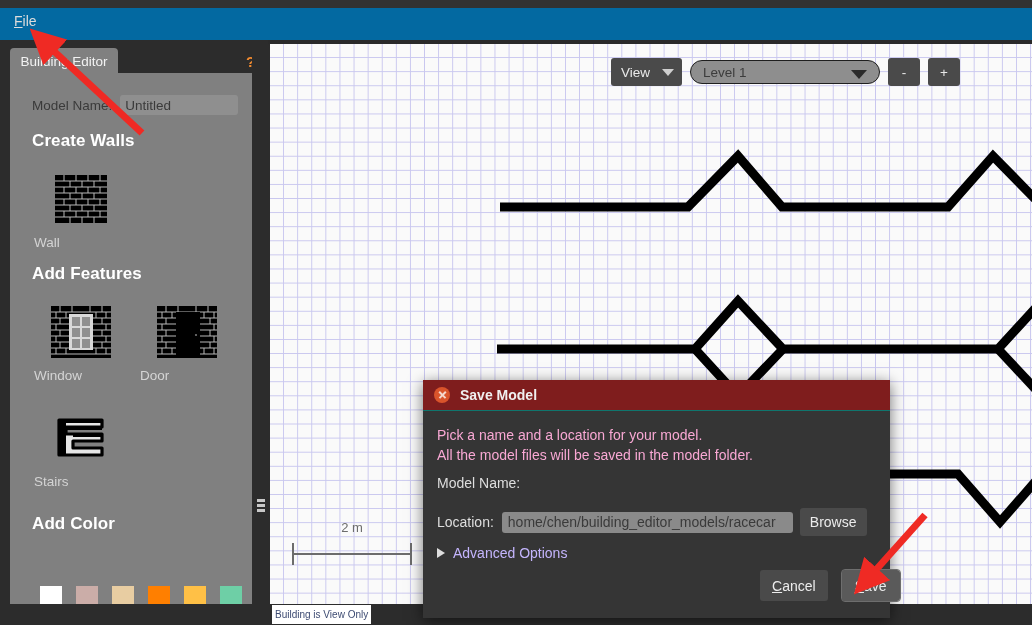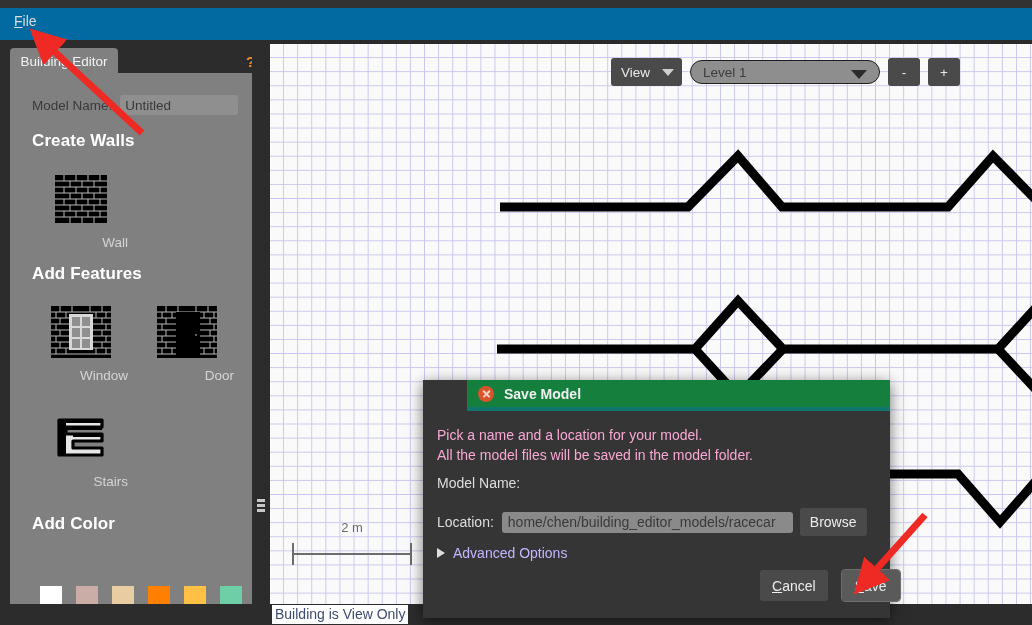"Wall" .tool { text-align: right -> left }
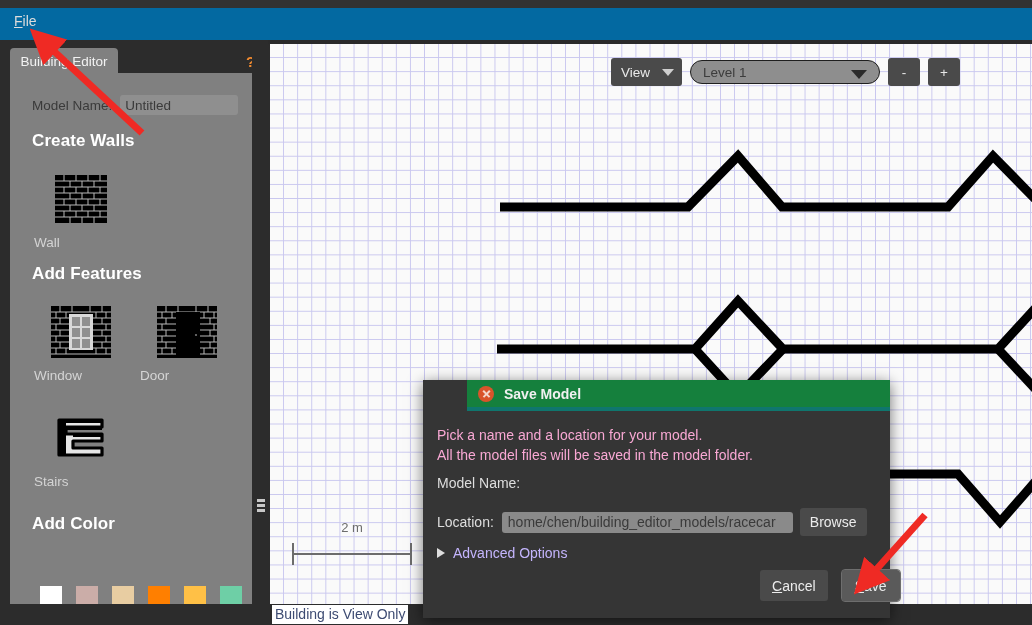"Save Model" .dlg-title { background: #15803d -> #7f1d1d; border-bottom: 4px solid #0f766e -> 1px solid #0f766e; margin-left: 44px -> none }
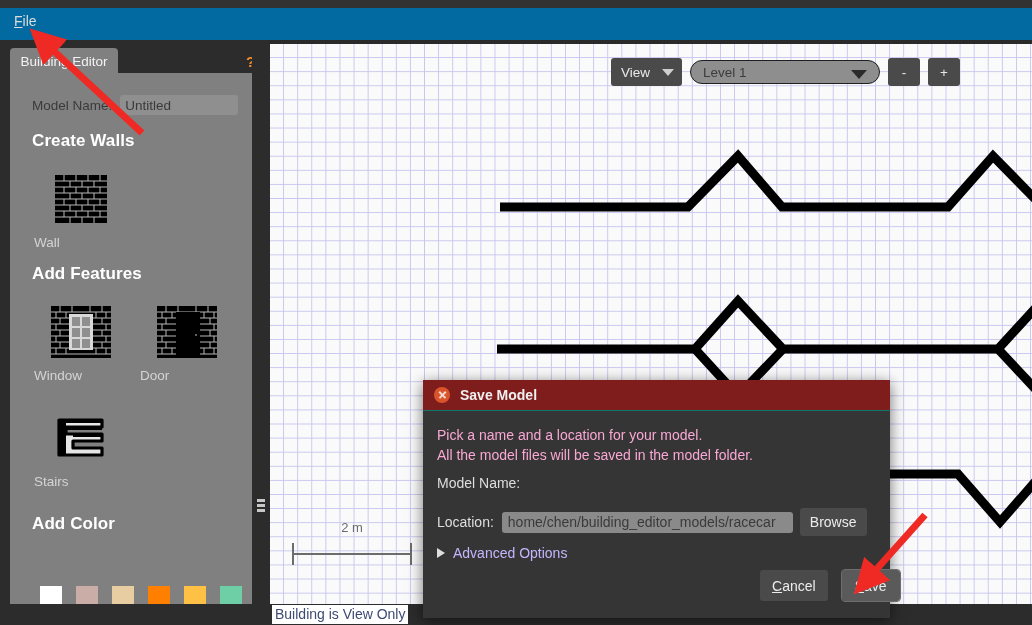"Building is View Only" .status-text { font-size: 14px -> 10px }
